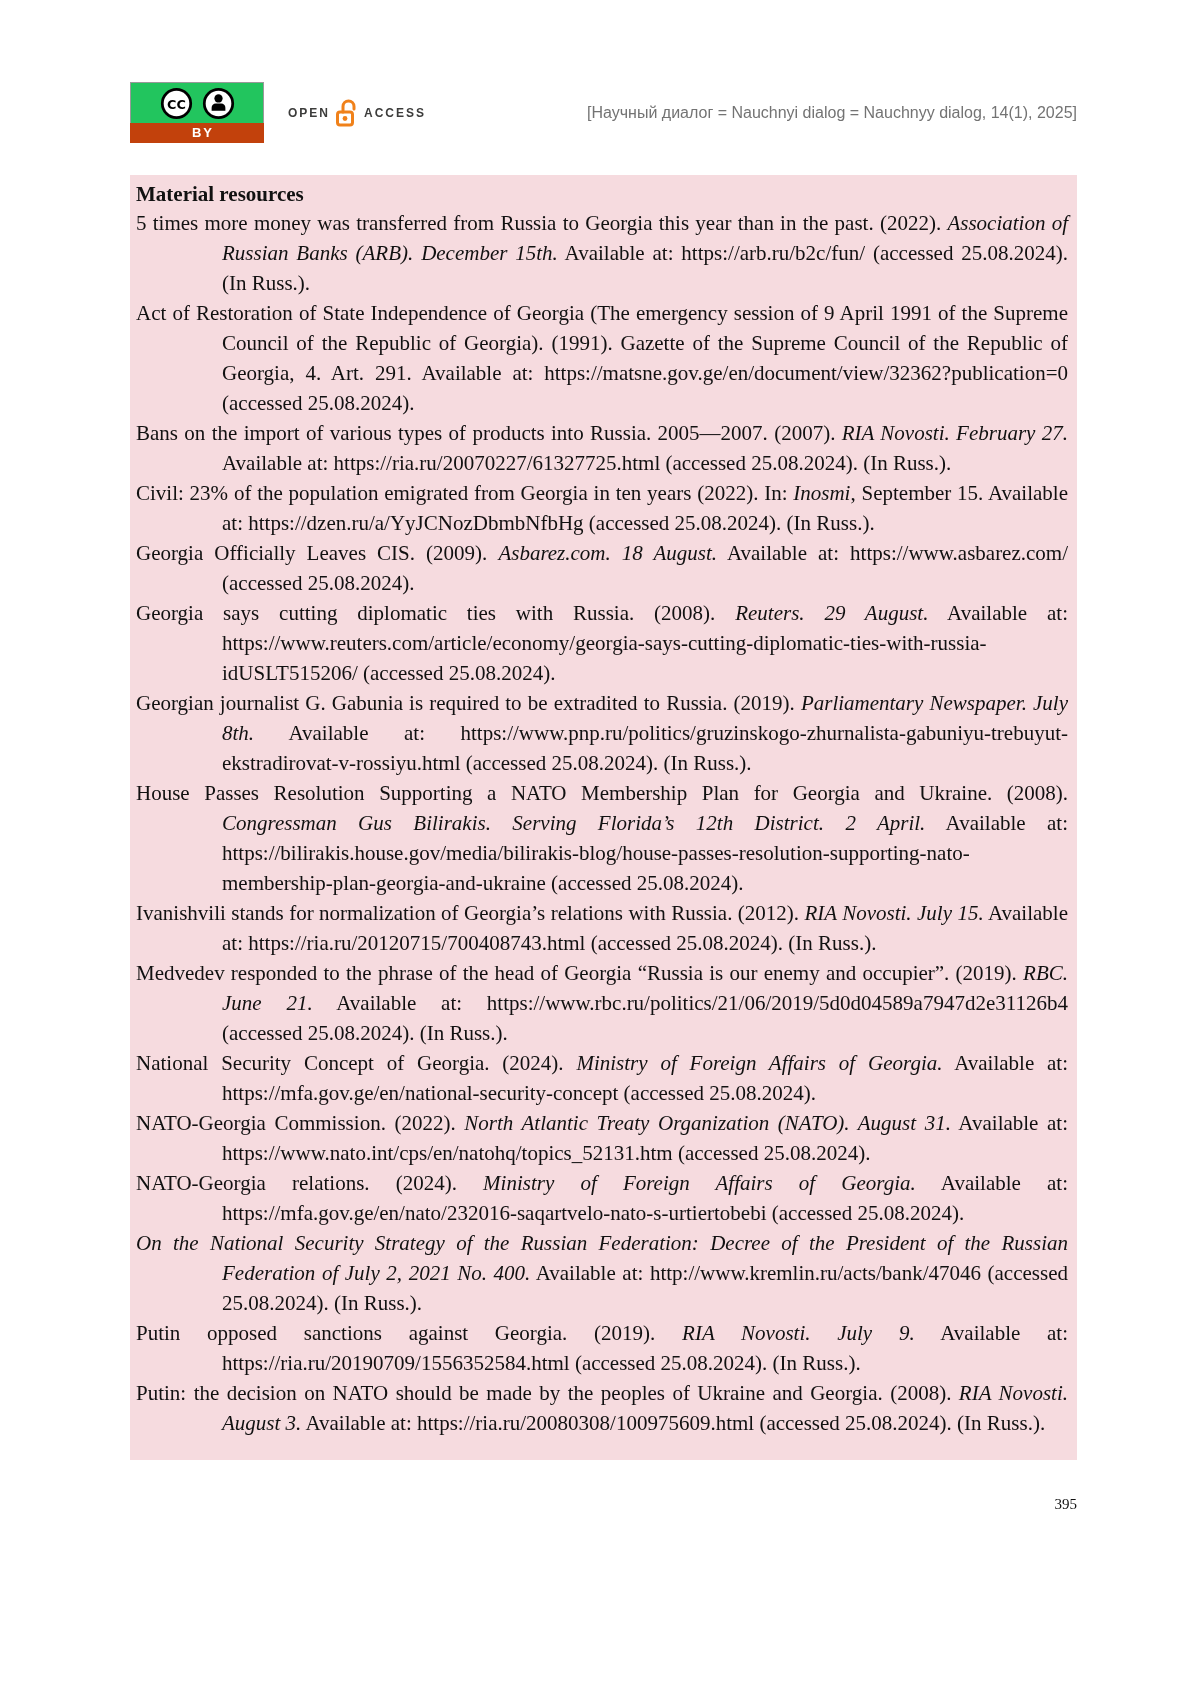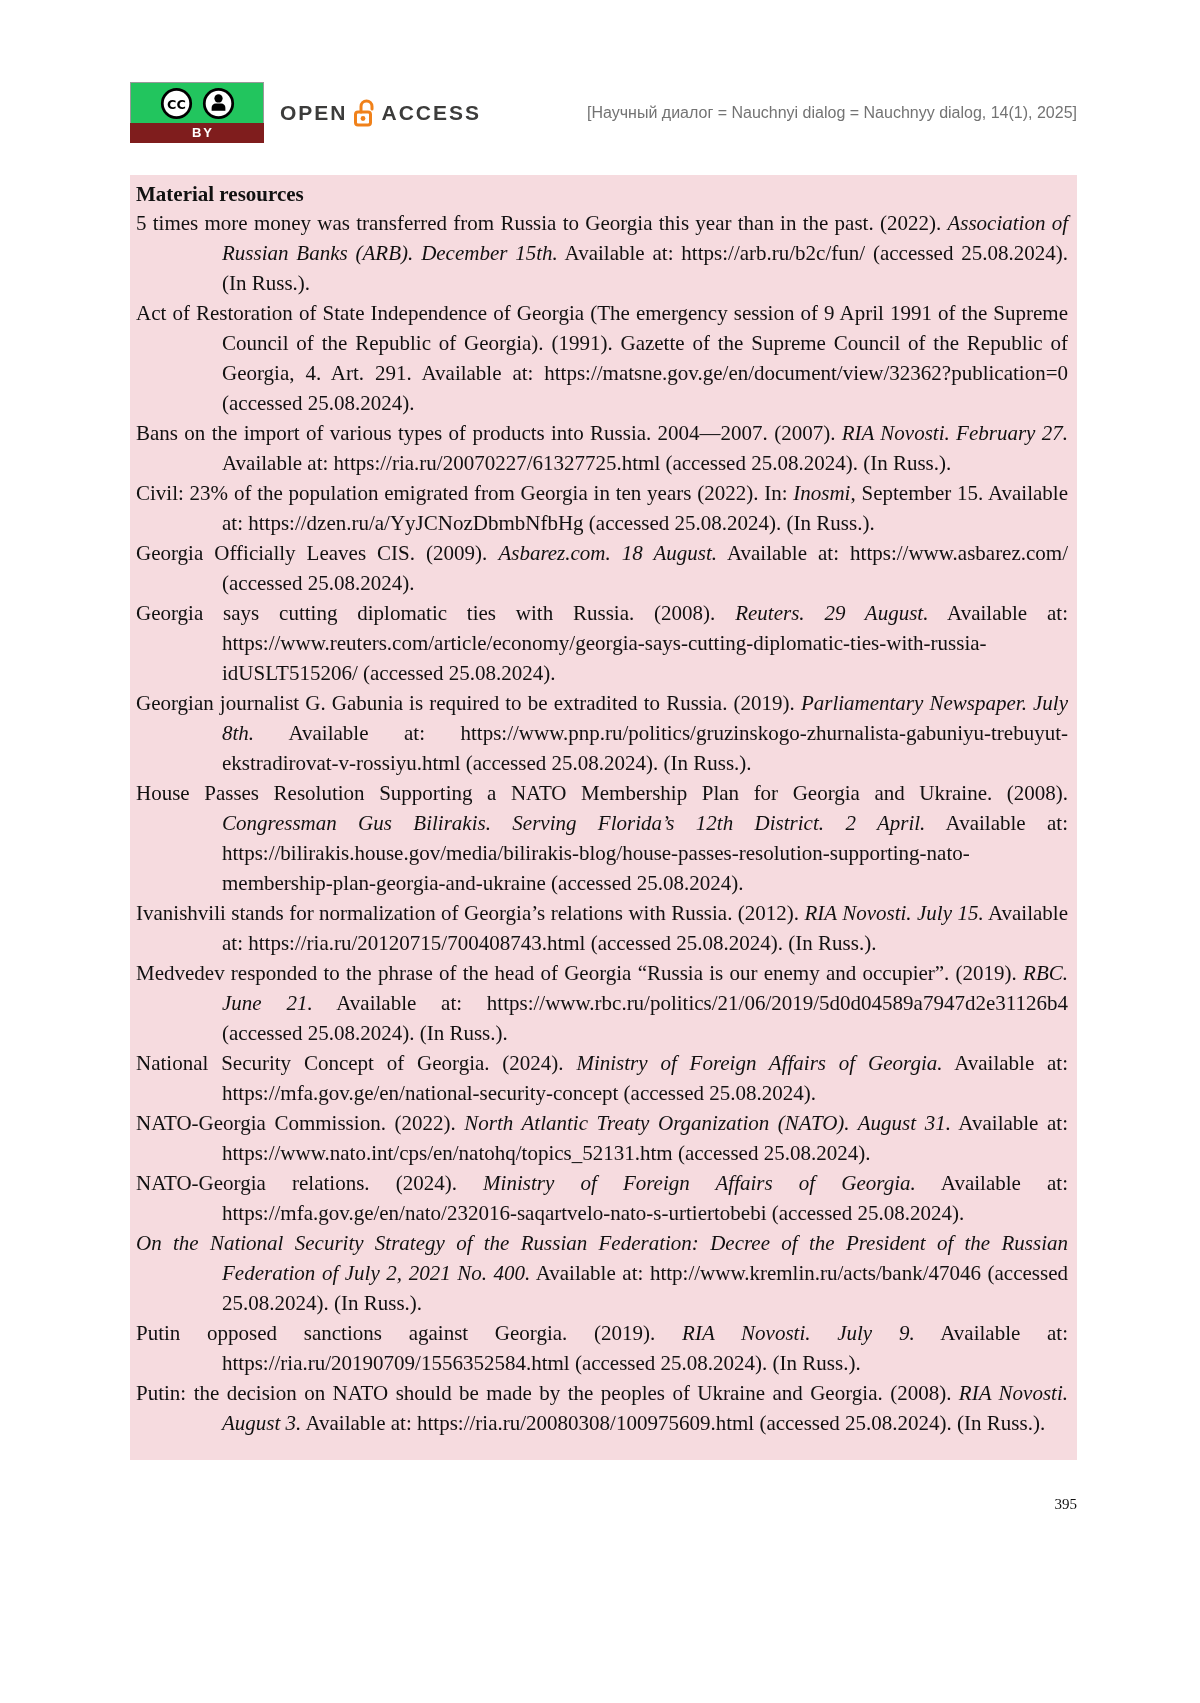"OPEN" .oa { font-size: 21px -> 12px; margin-left: 16px -> 24px }
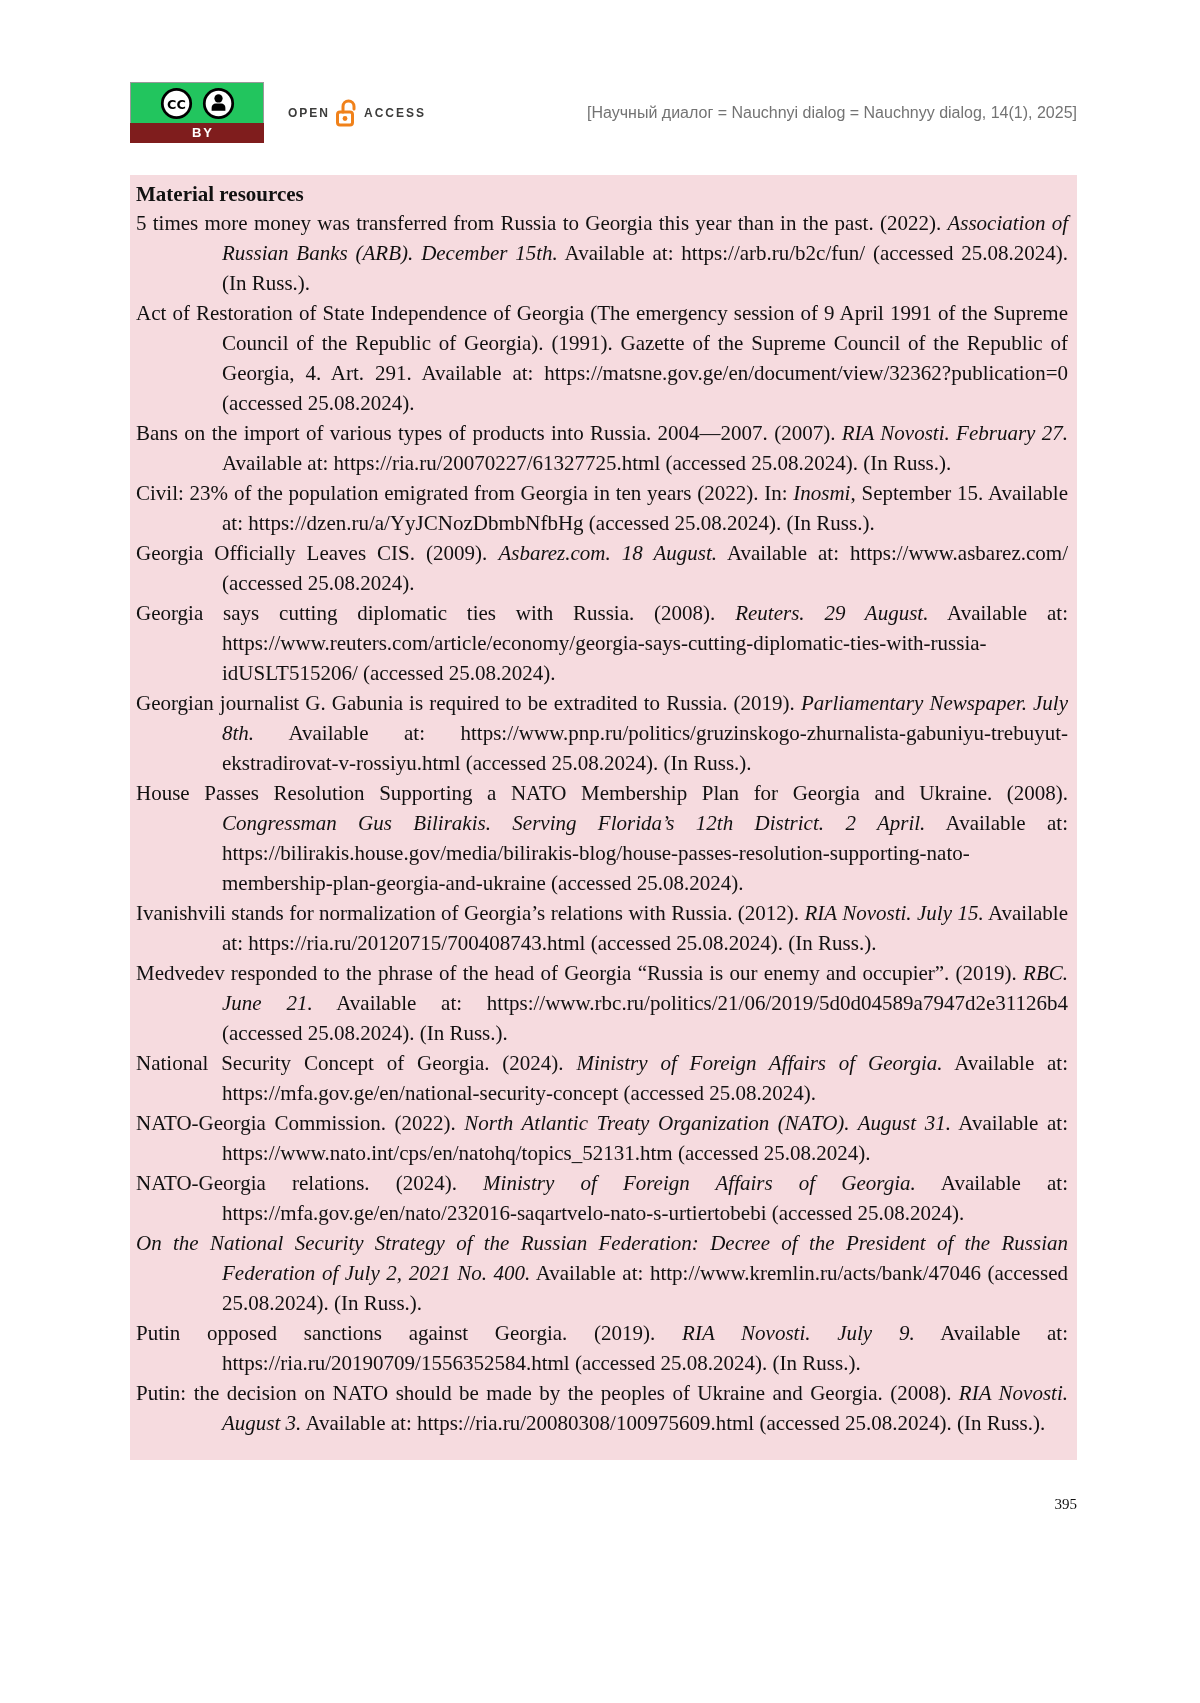"BY" .cc-by { background: #7f1d1d -> #c2410c }
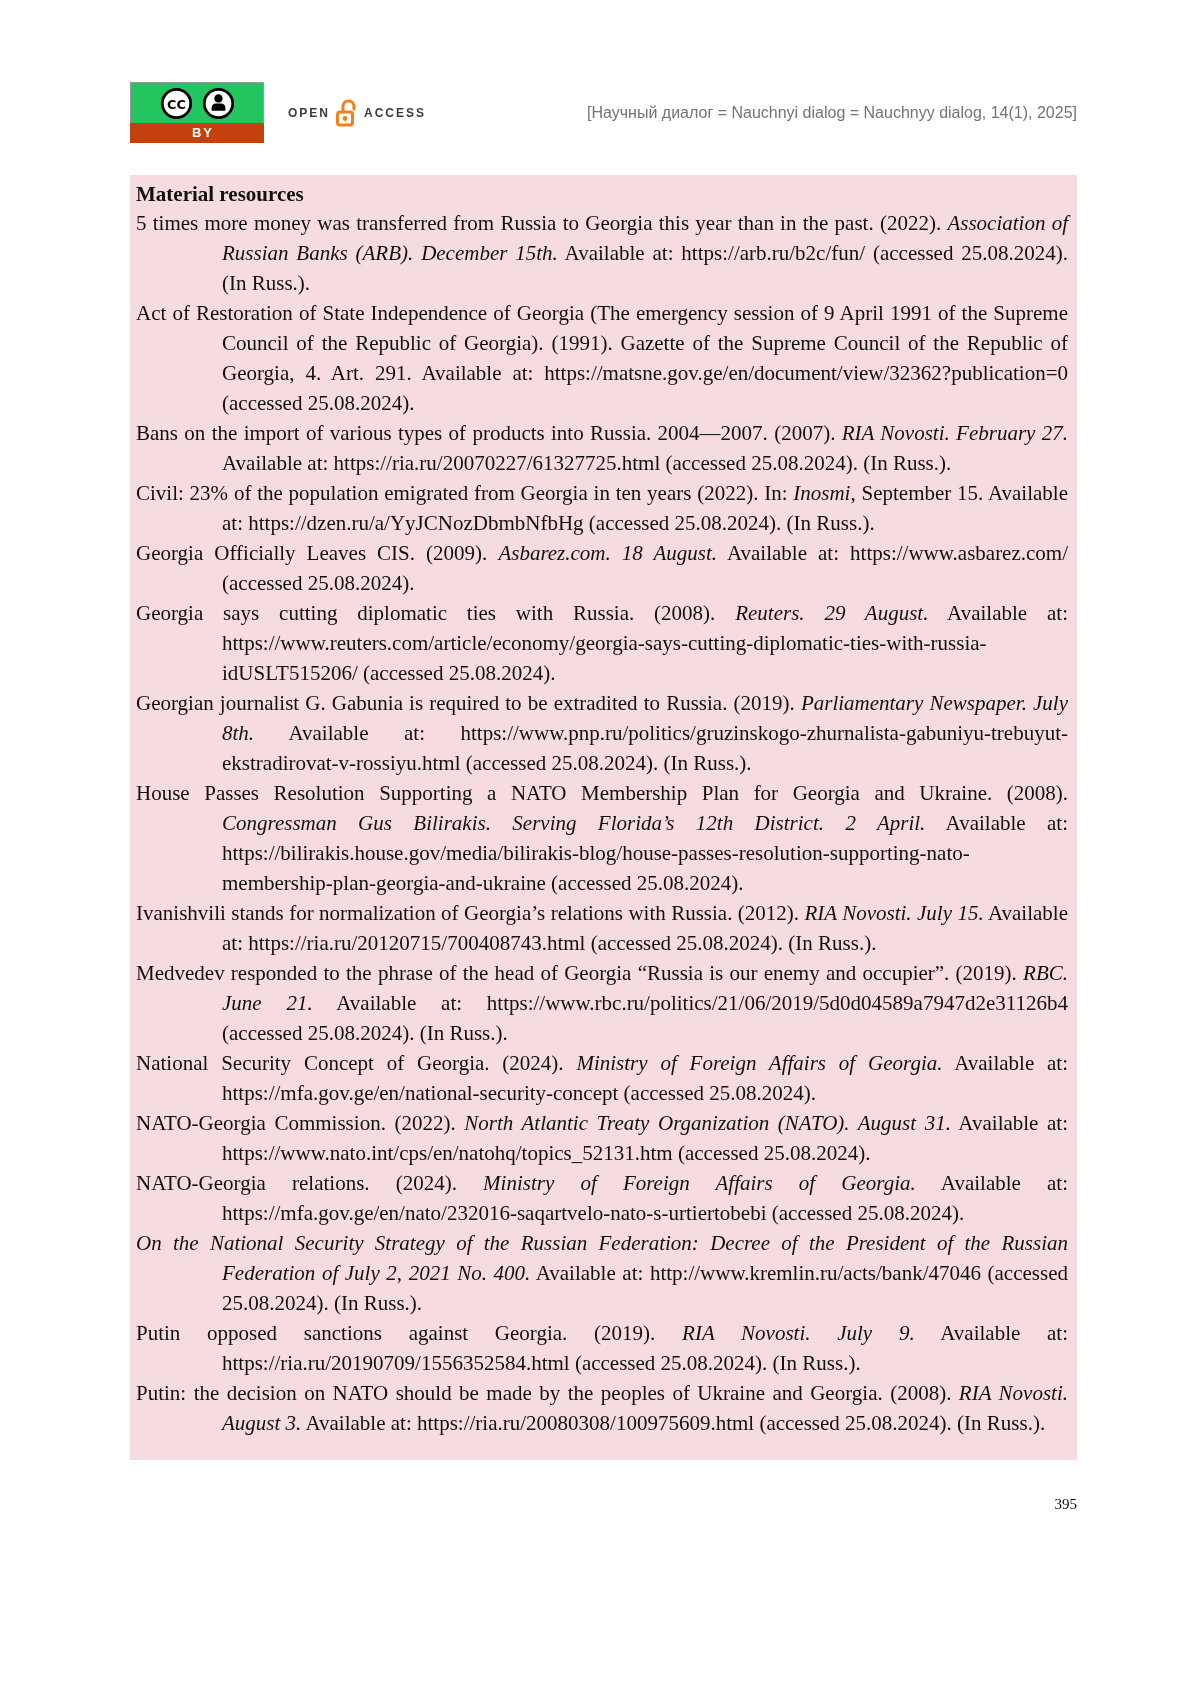"Bans on the import of" span { text: 2004 -> 2005 }
